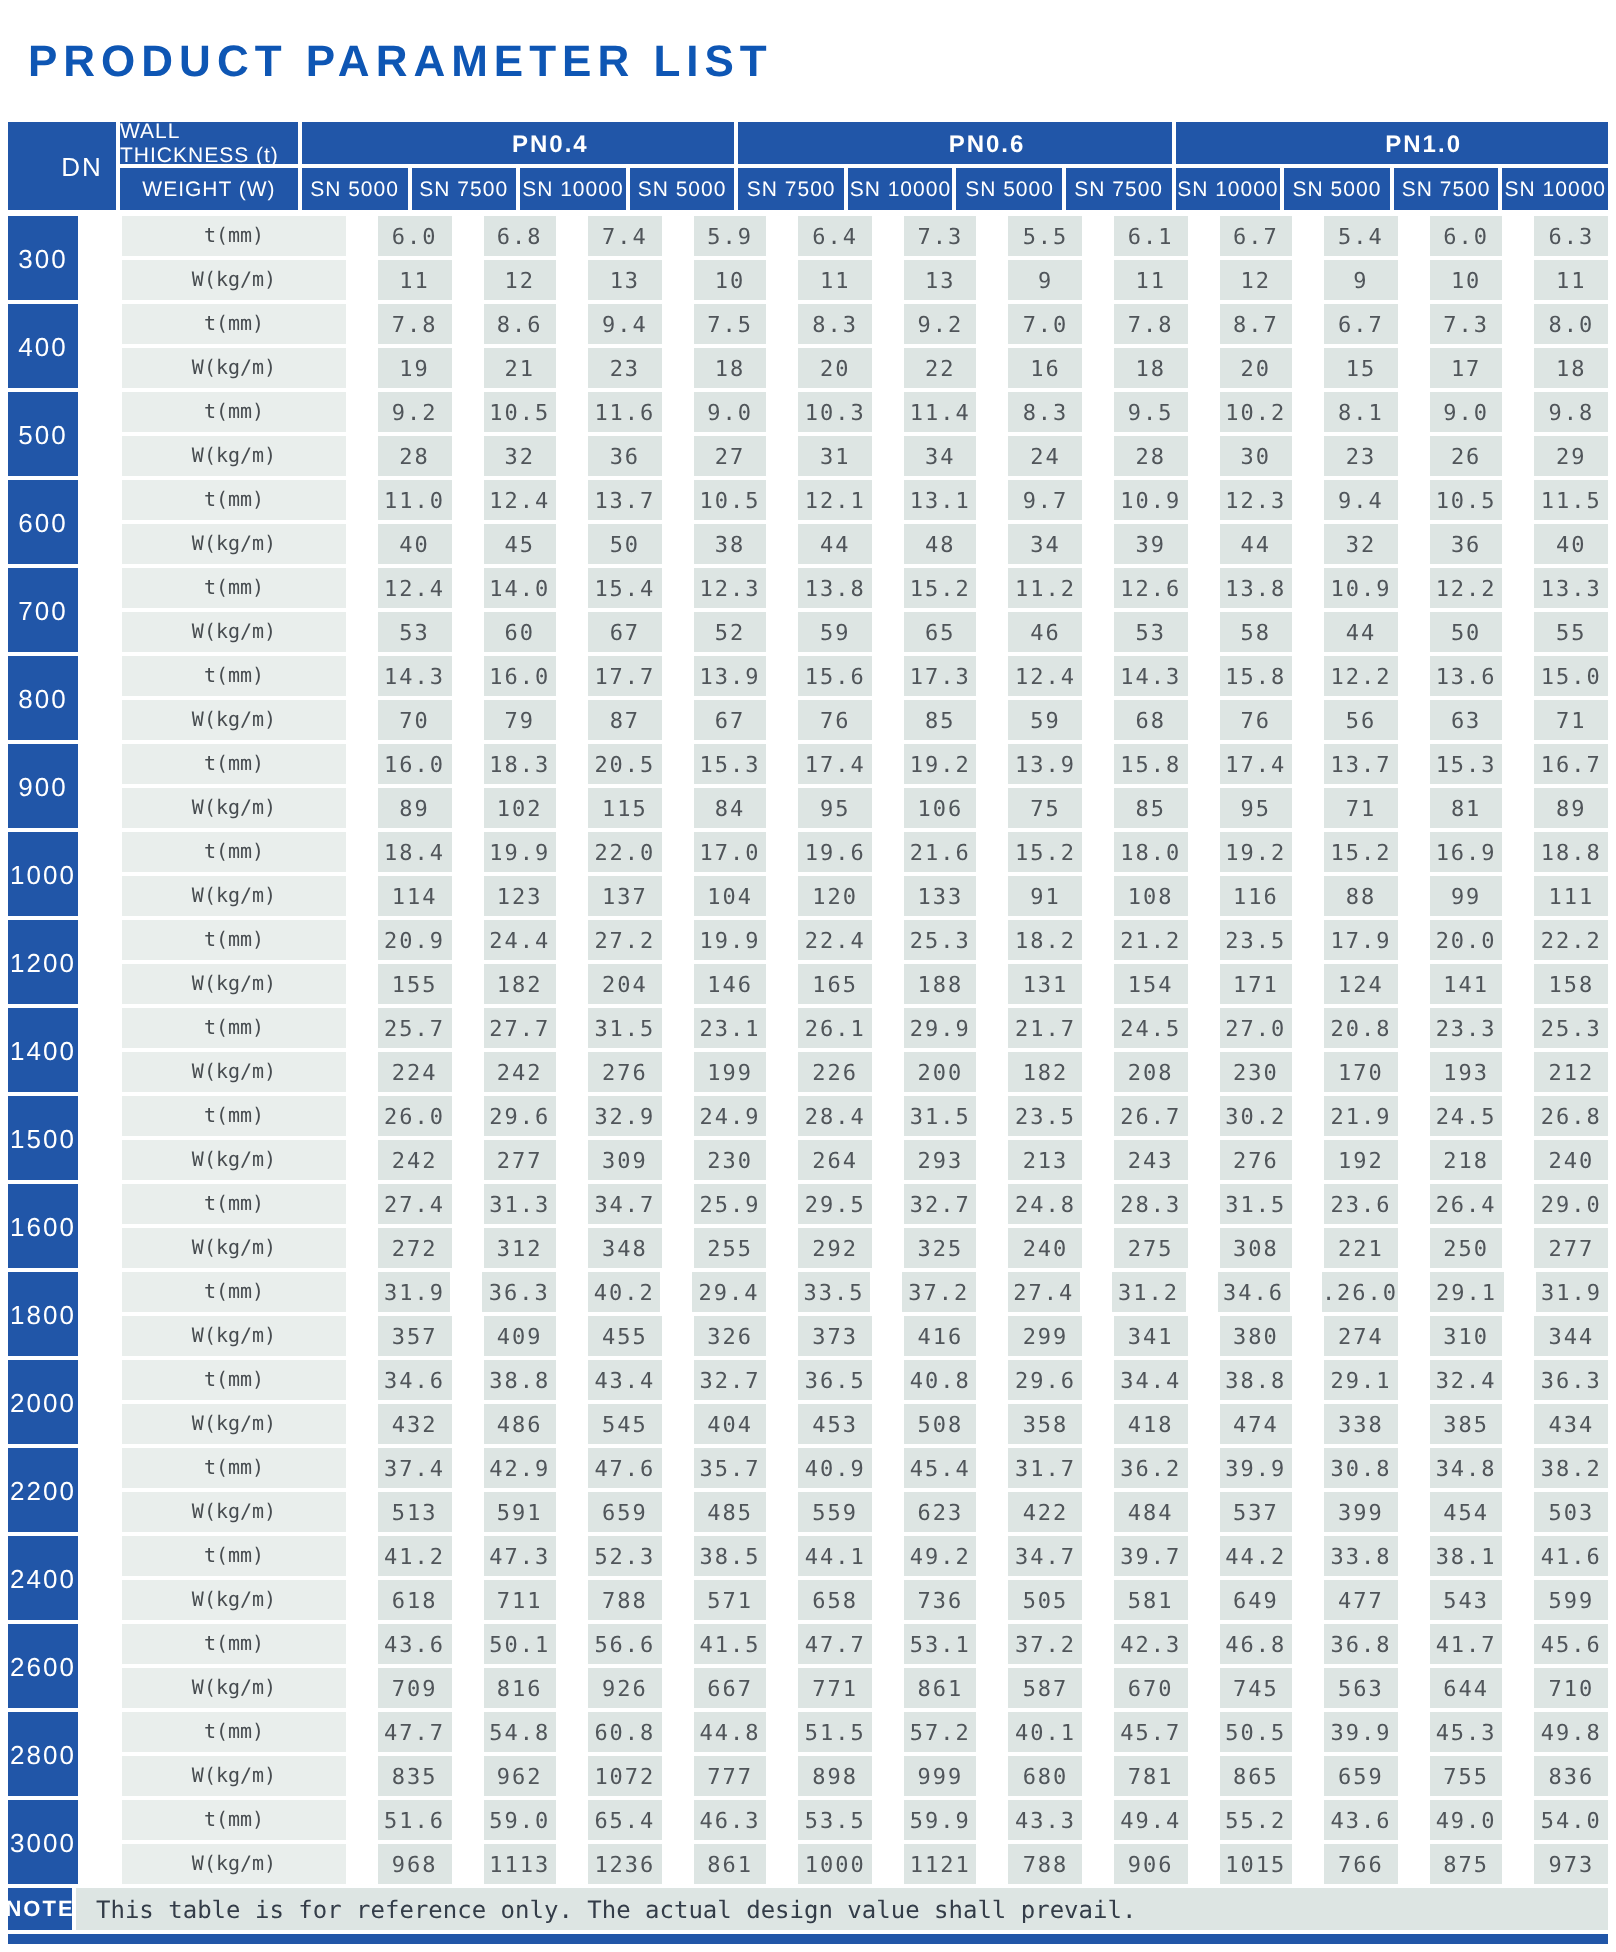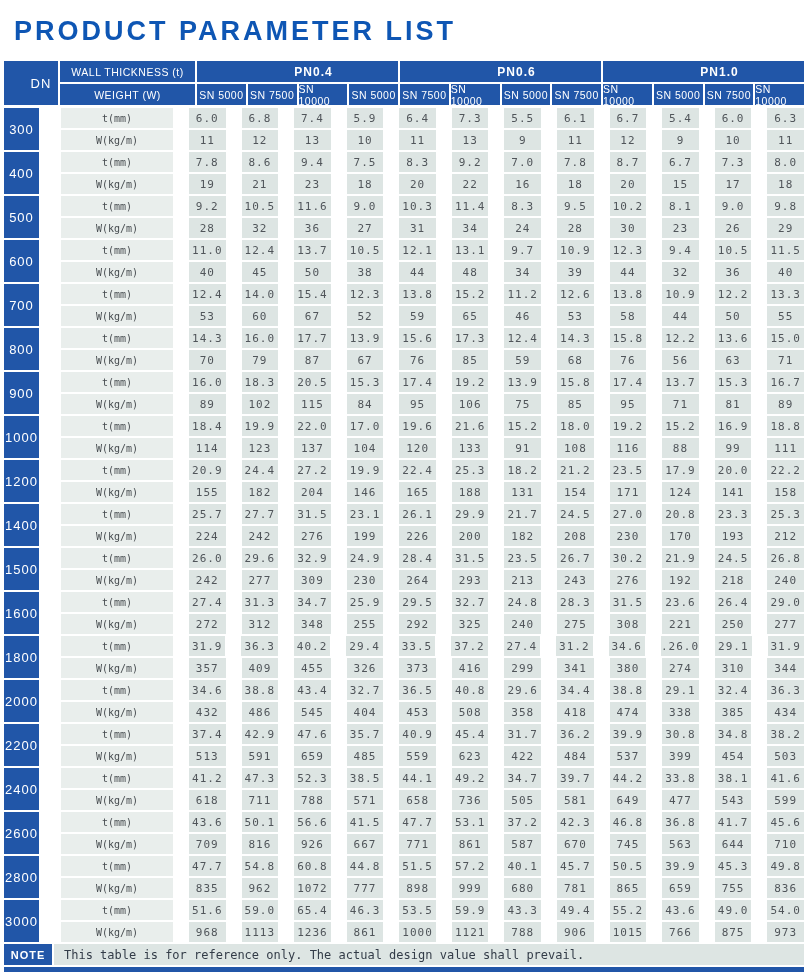"PRODUCT PARAMETER LIST" .title { font-size: 27px -> 22px }
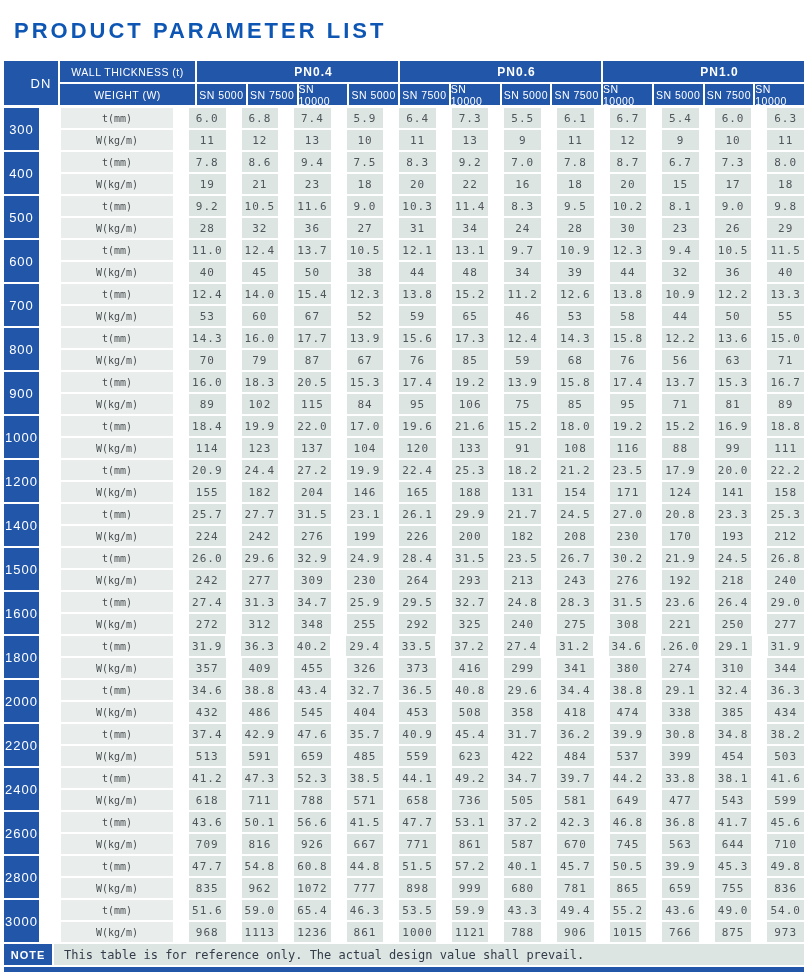"WALL THICKNESS (t)" .param-cell { width: 135px -> 89px }
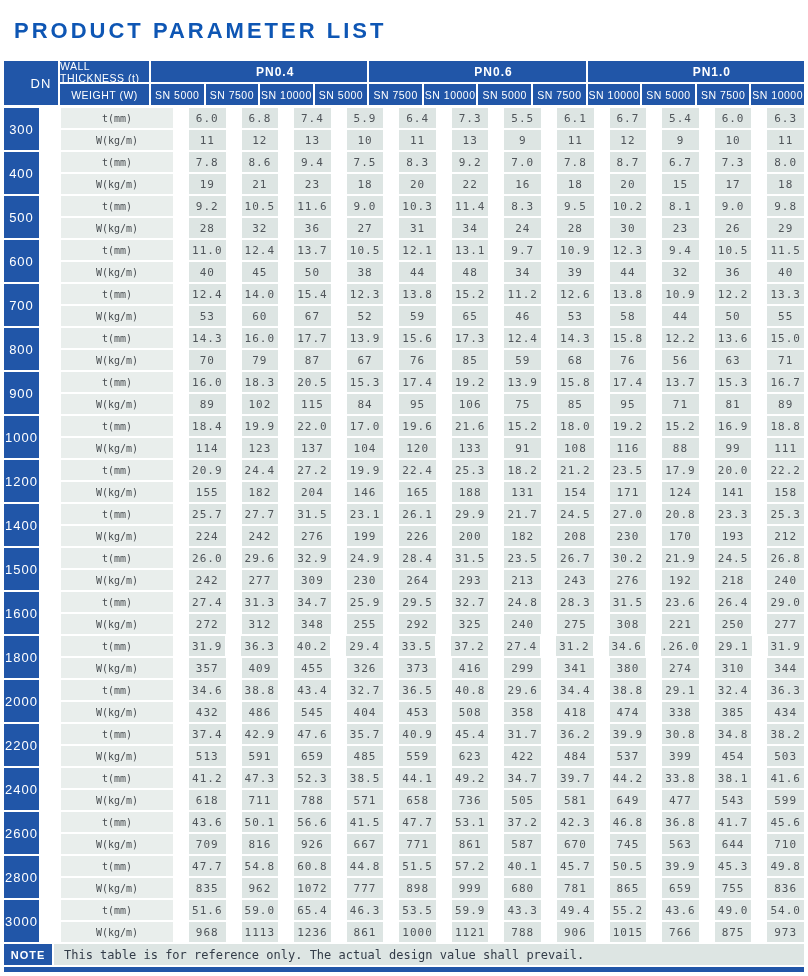"NOTE" .note-label { width: 48px -> 32px }
